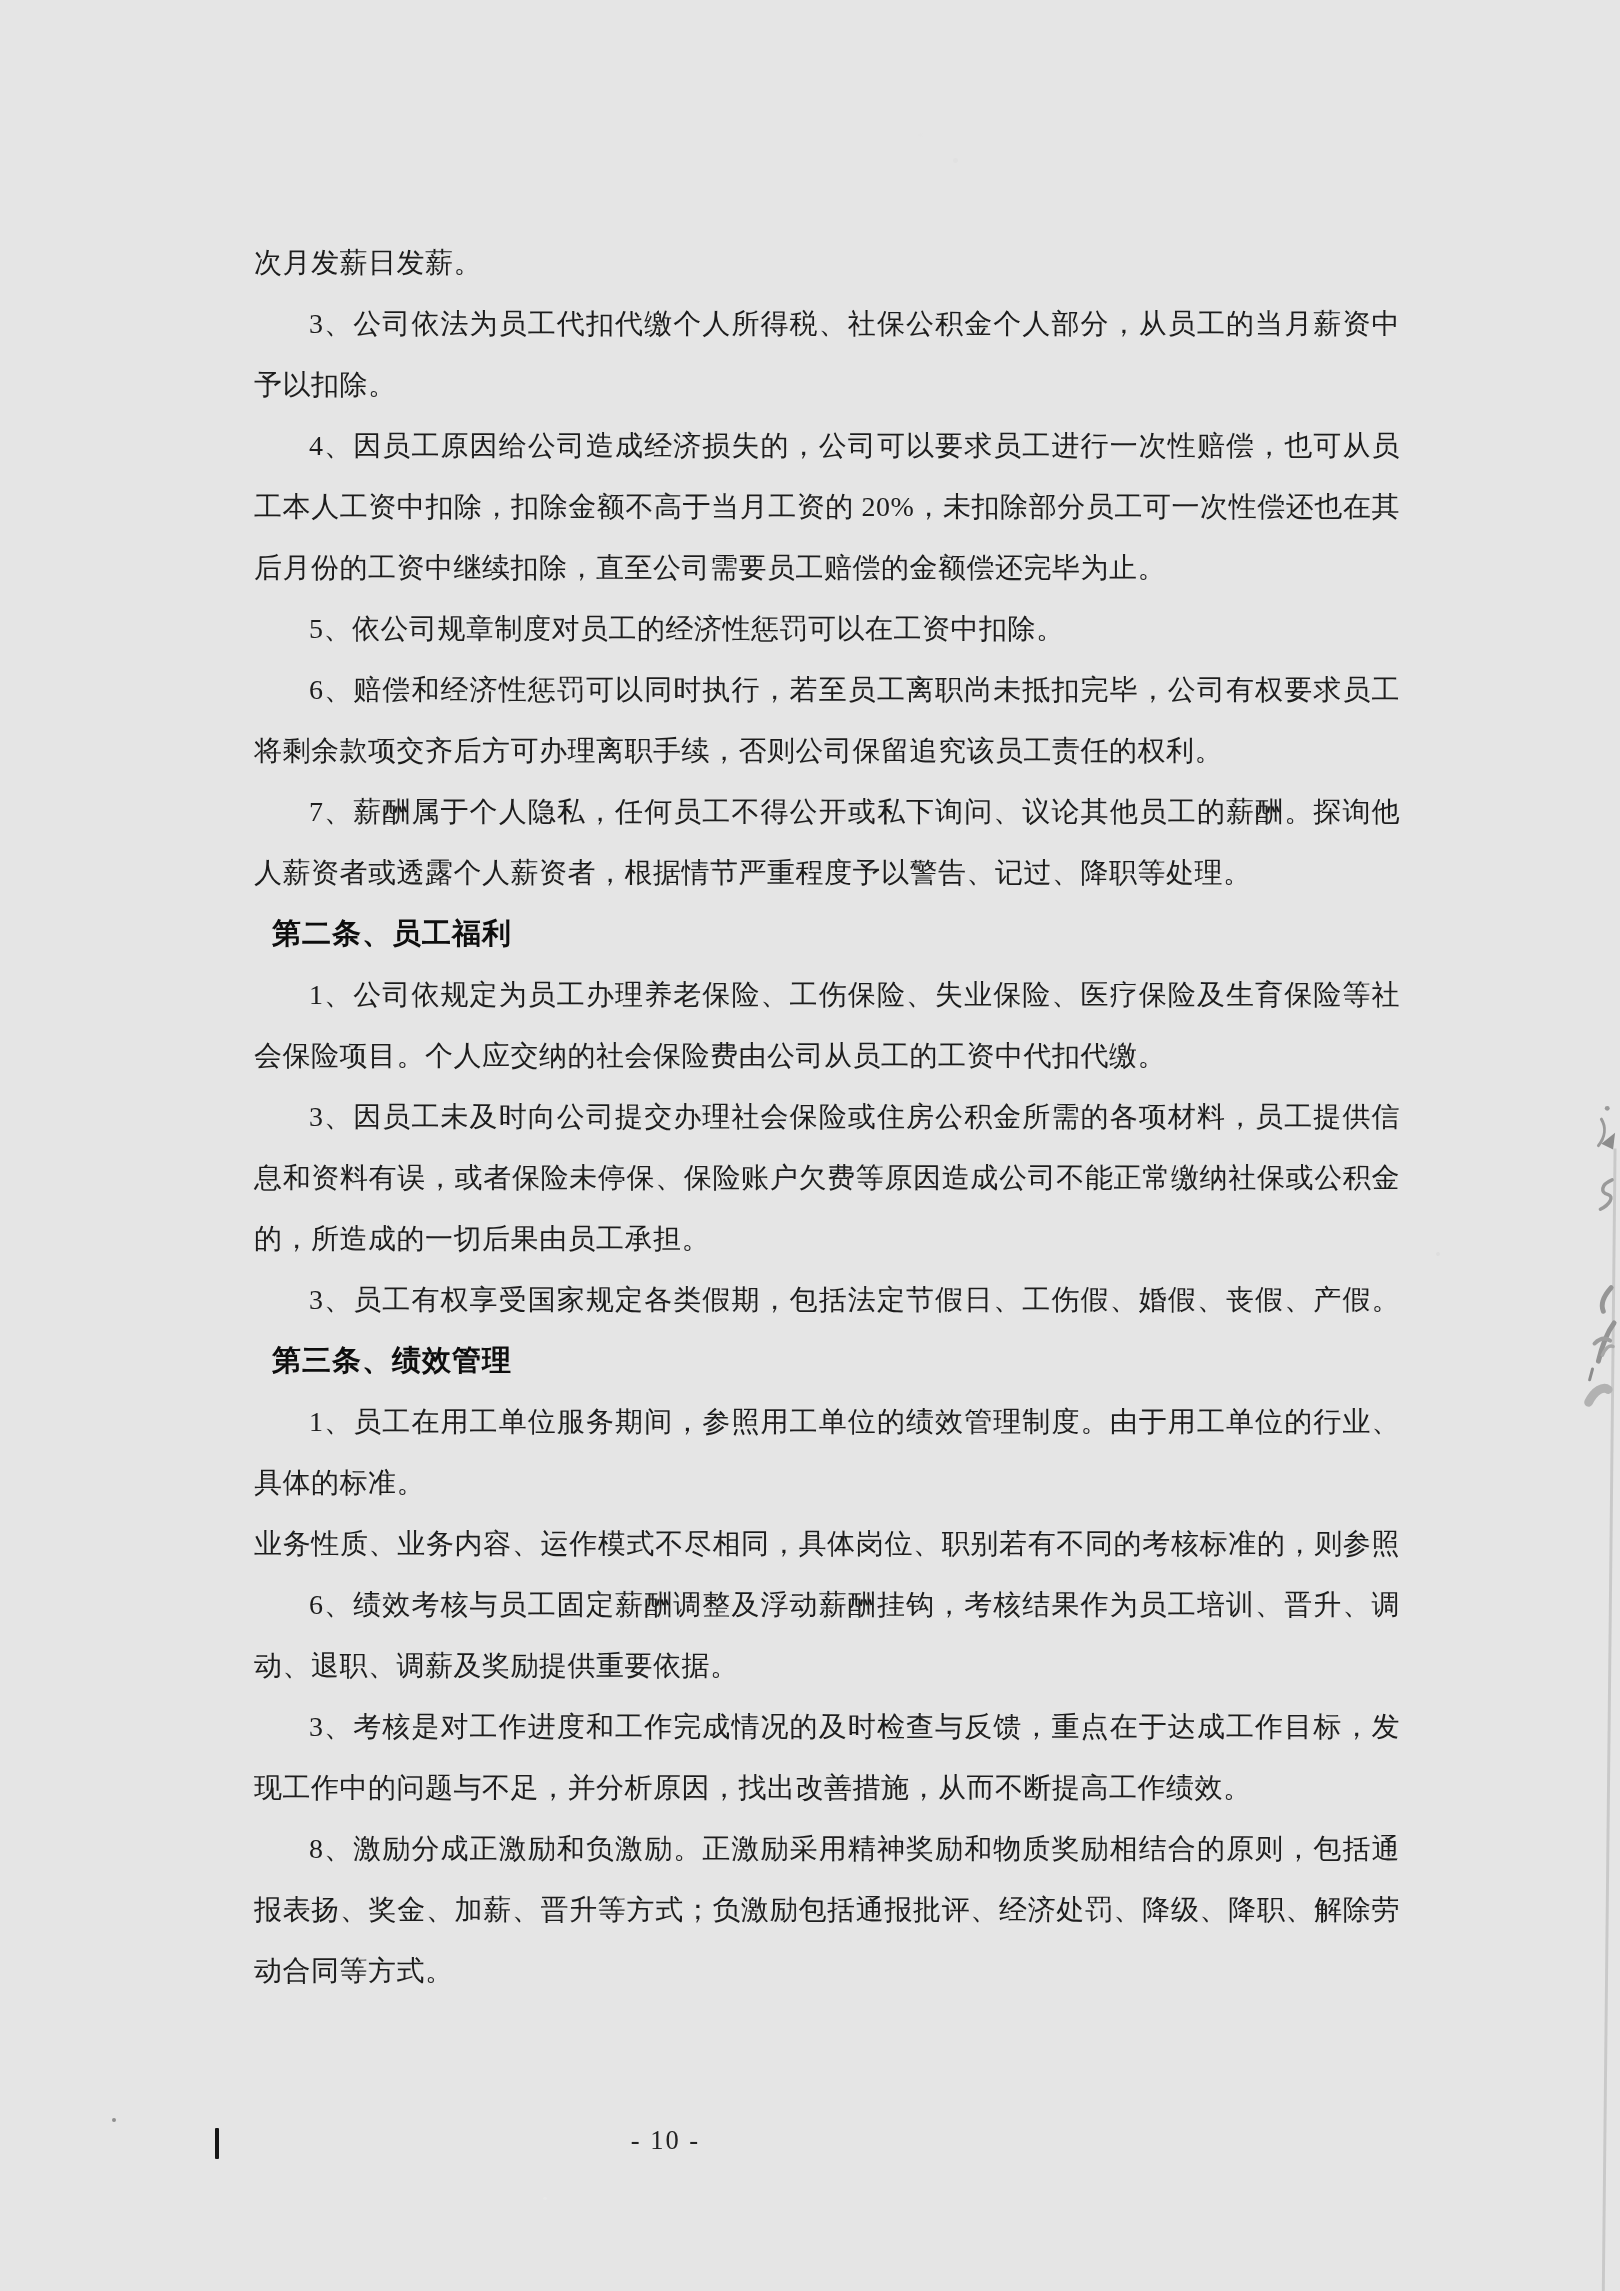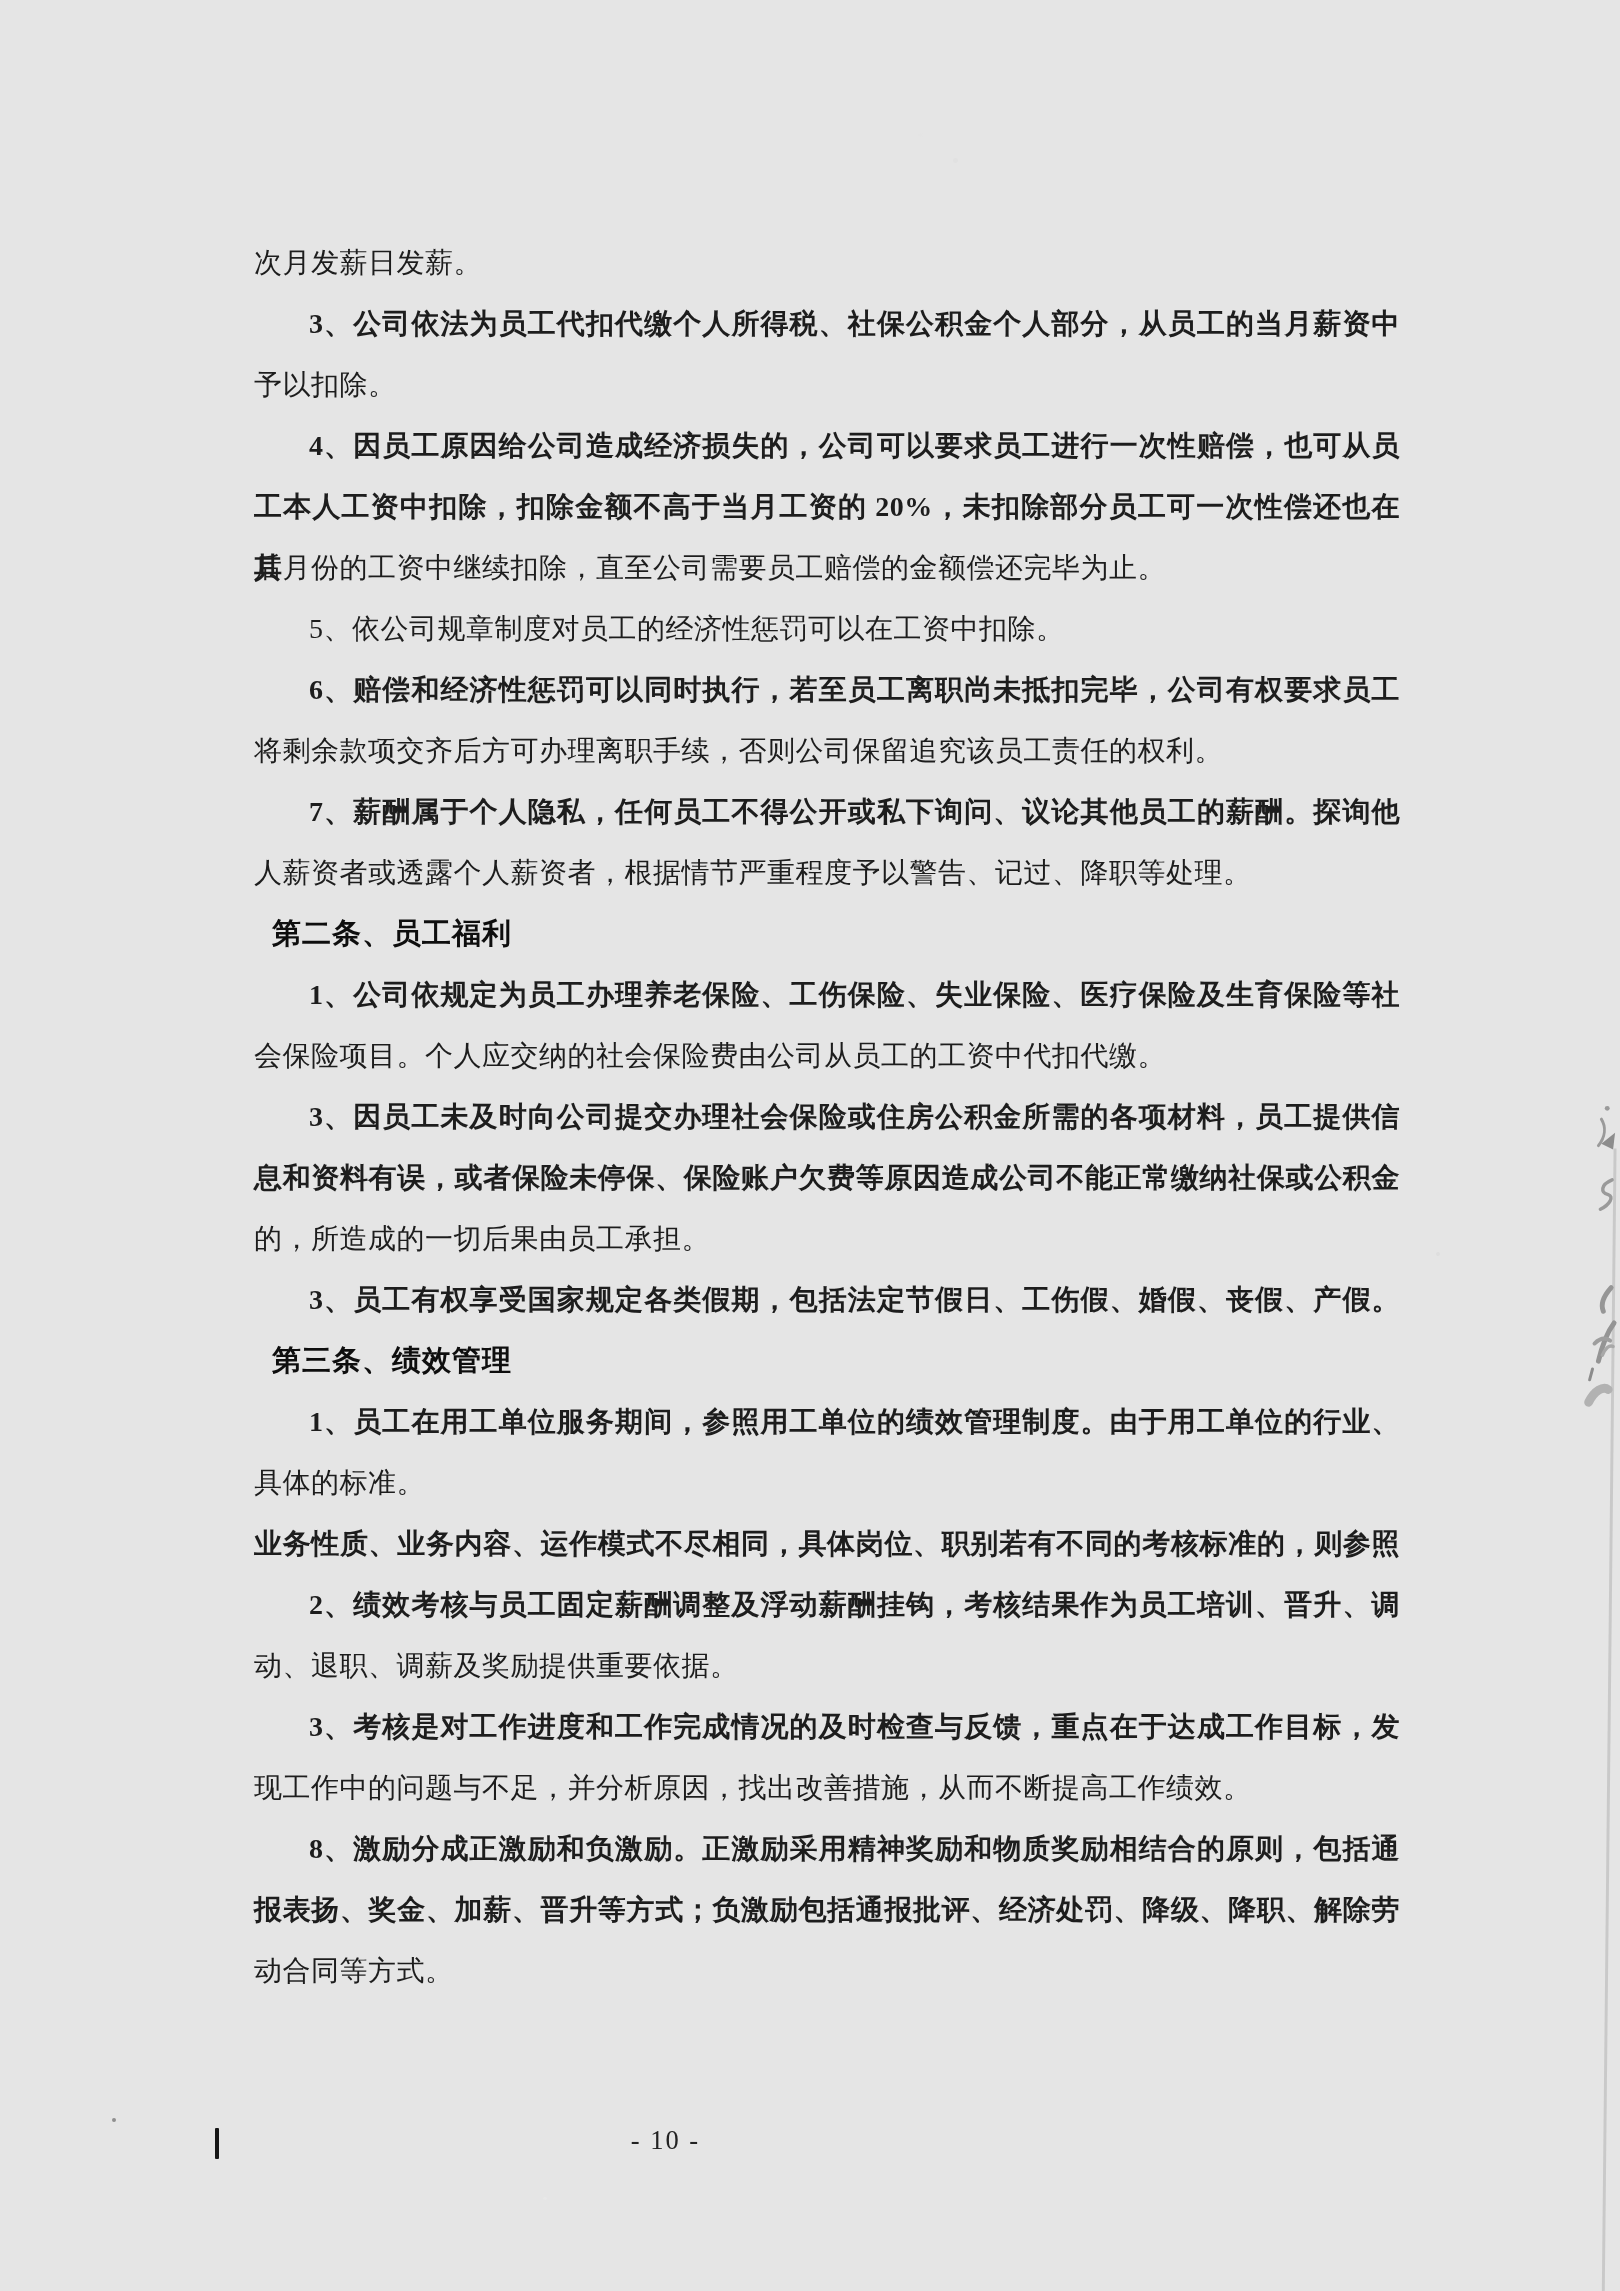"3、公司依法为员工代扣代缴个人所得税、社保公积金个人部分，从员工的当月薪资中" .line.fill { font-weight: bold -> none }
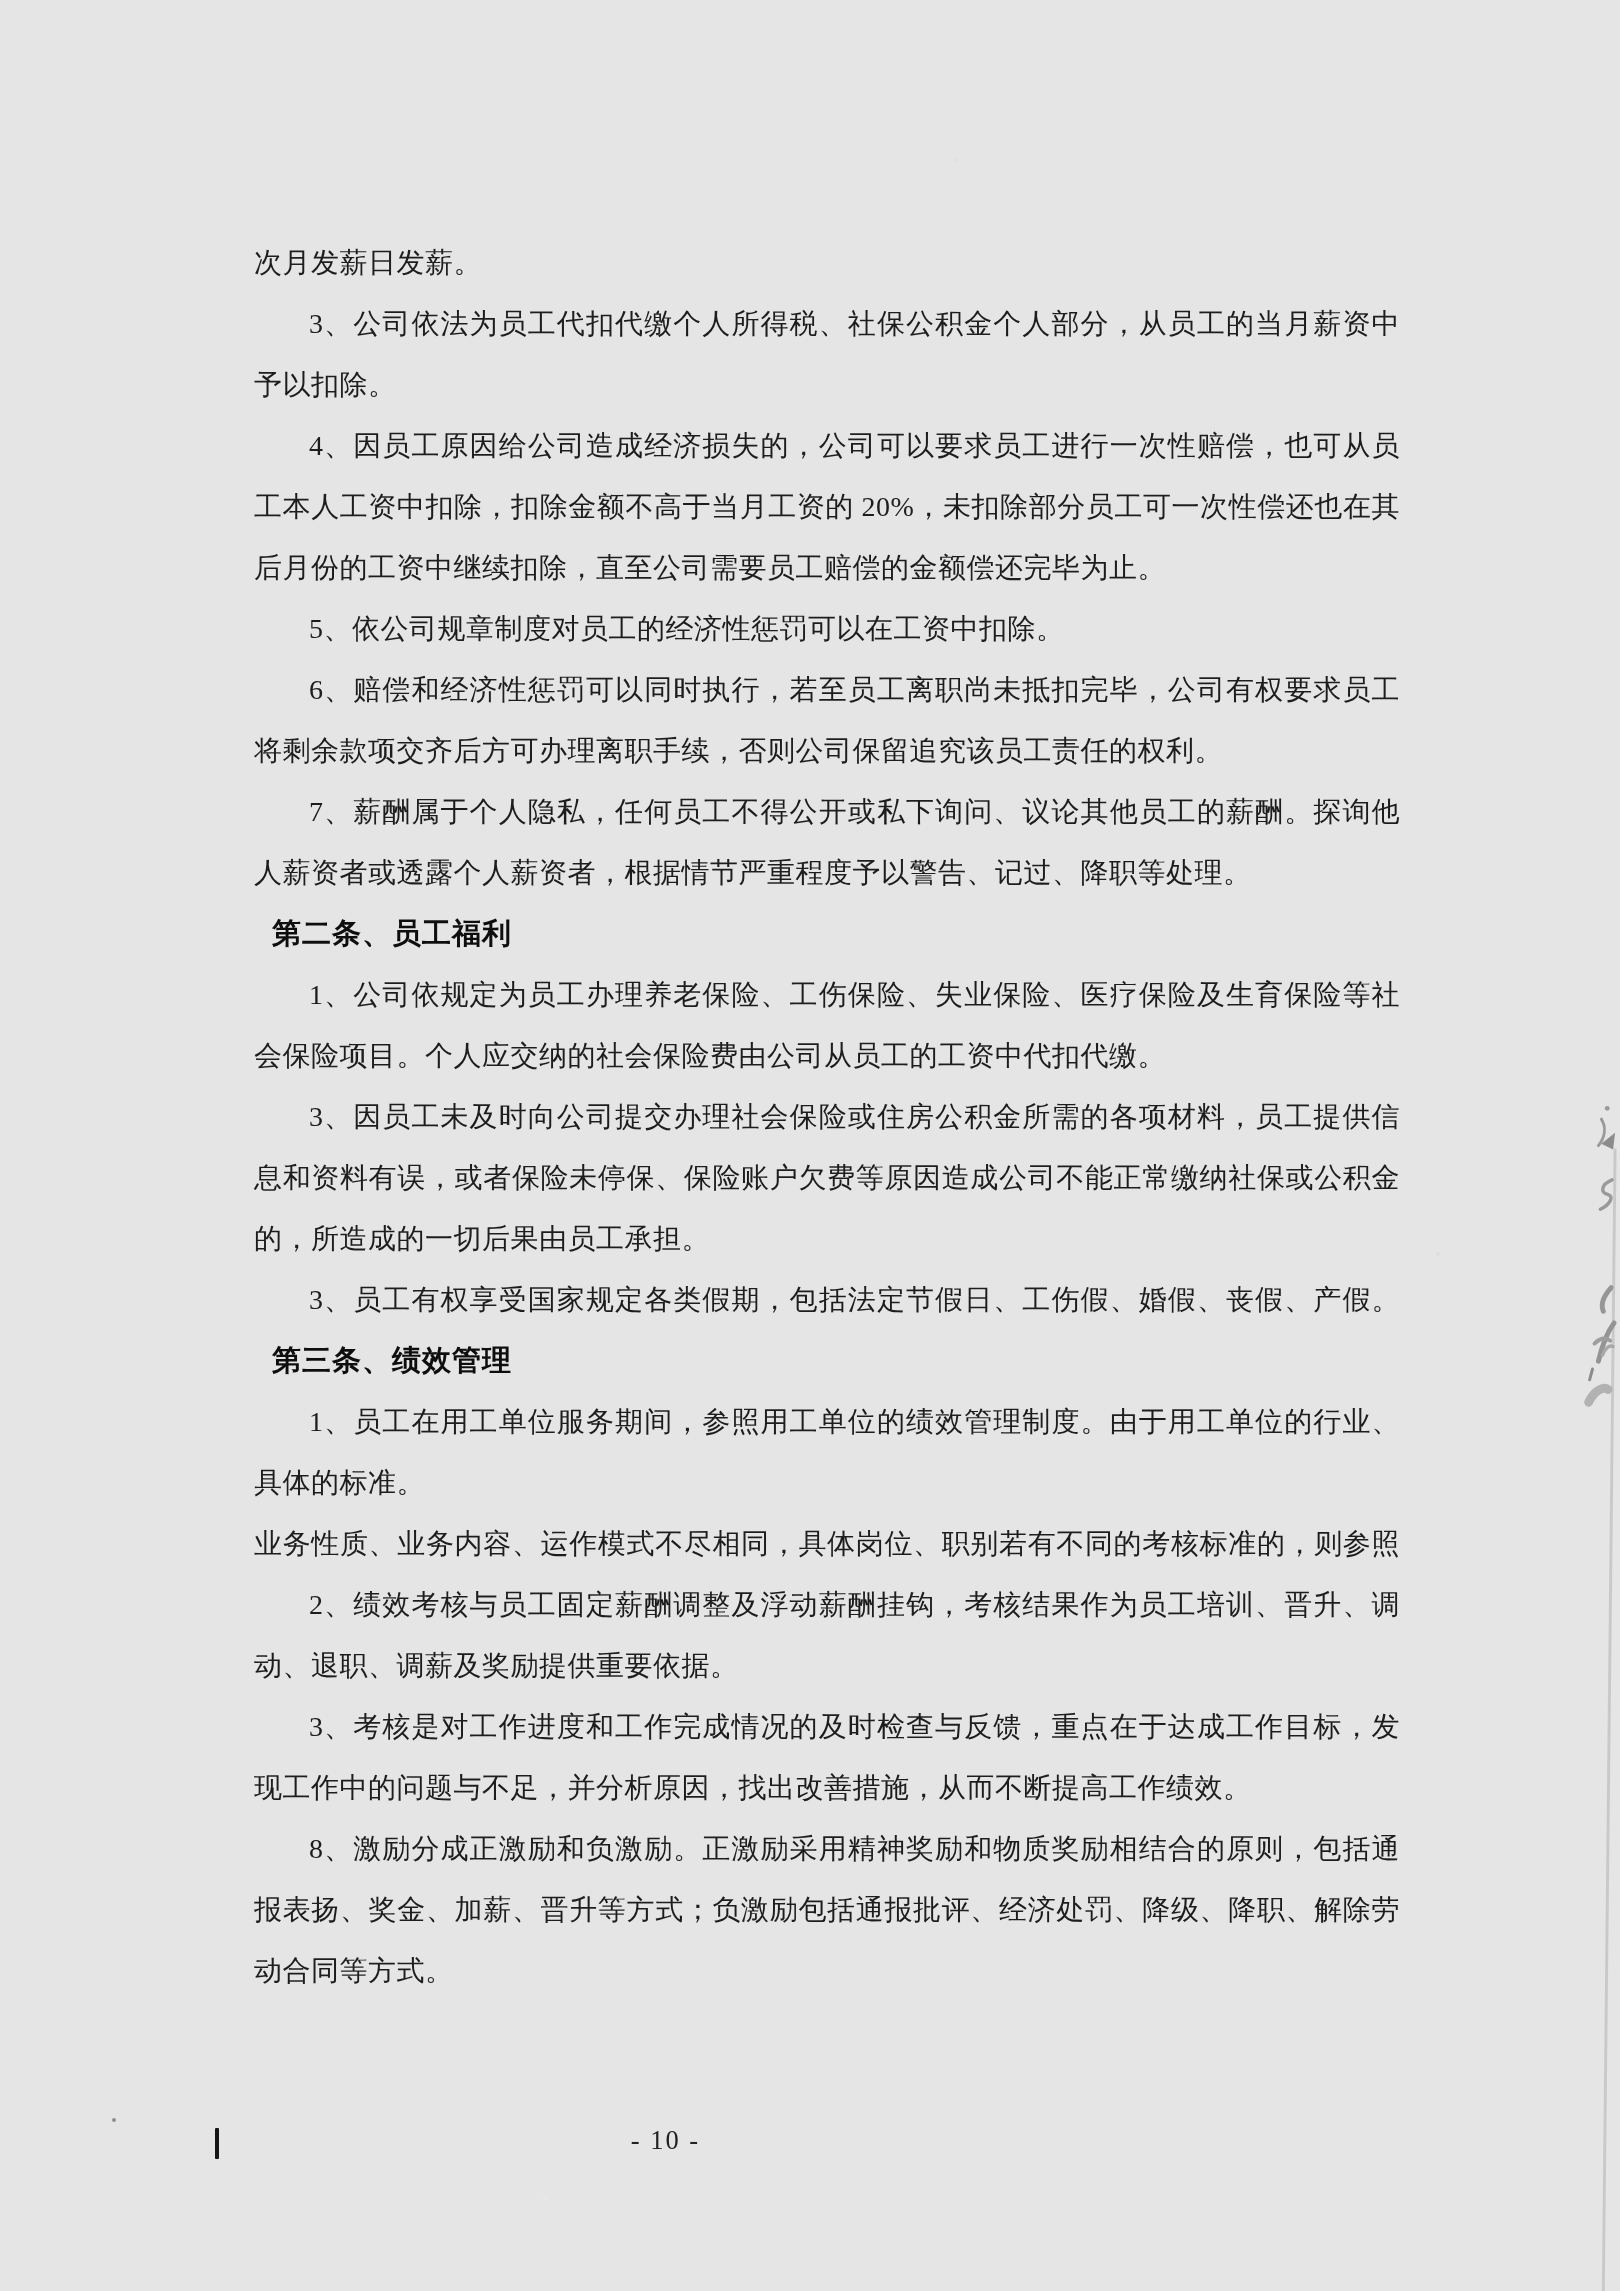"2、绩效考核与员工固定薪酬调整及浮动薪酬挂钩，考核结果作为员工培训、晋升、调" div.line { text: 2 -> 6 }
